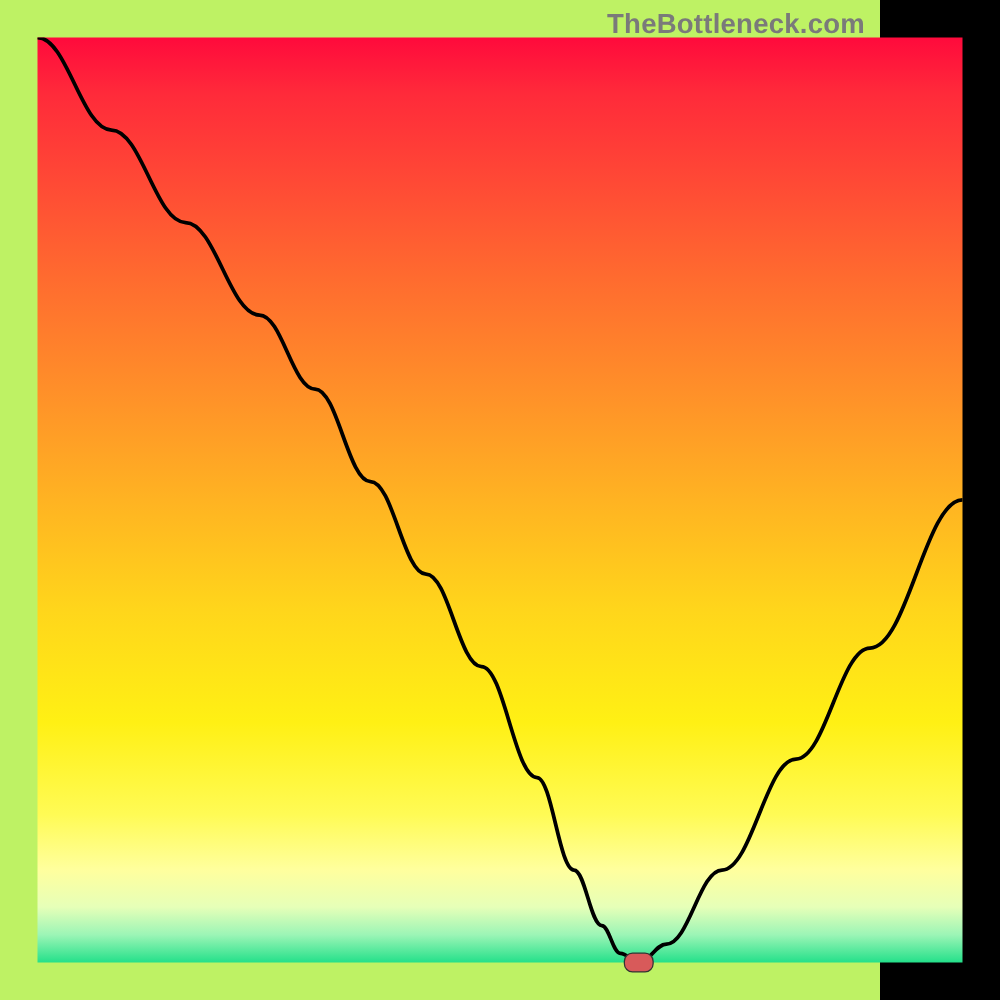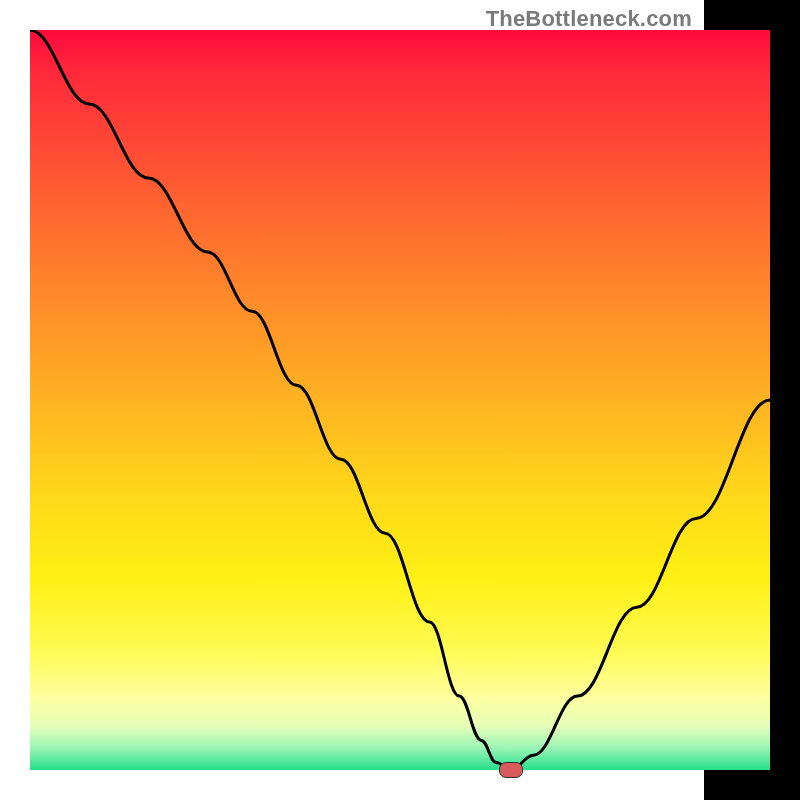"TheBottleneck.com" .chart-box { background: #ffffff -> #bef264 }
